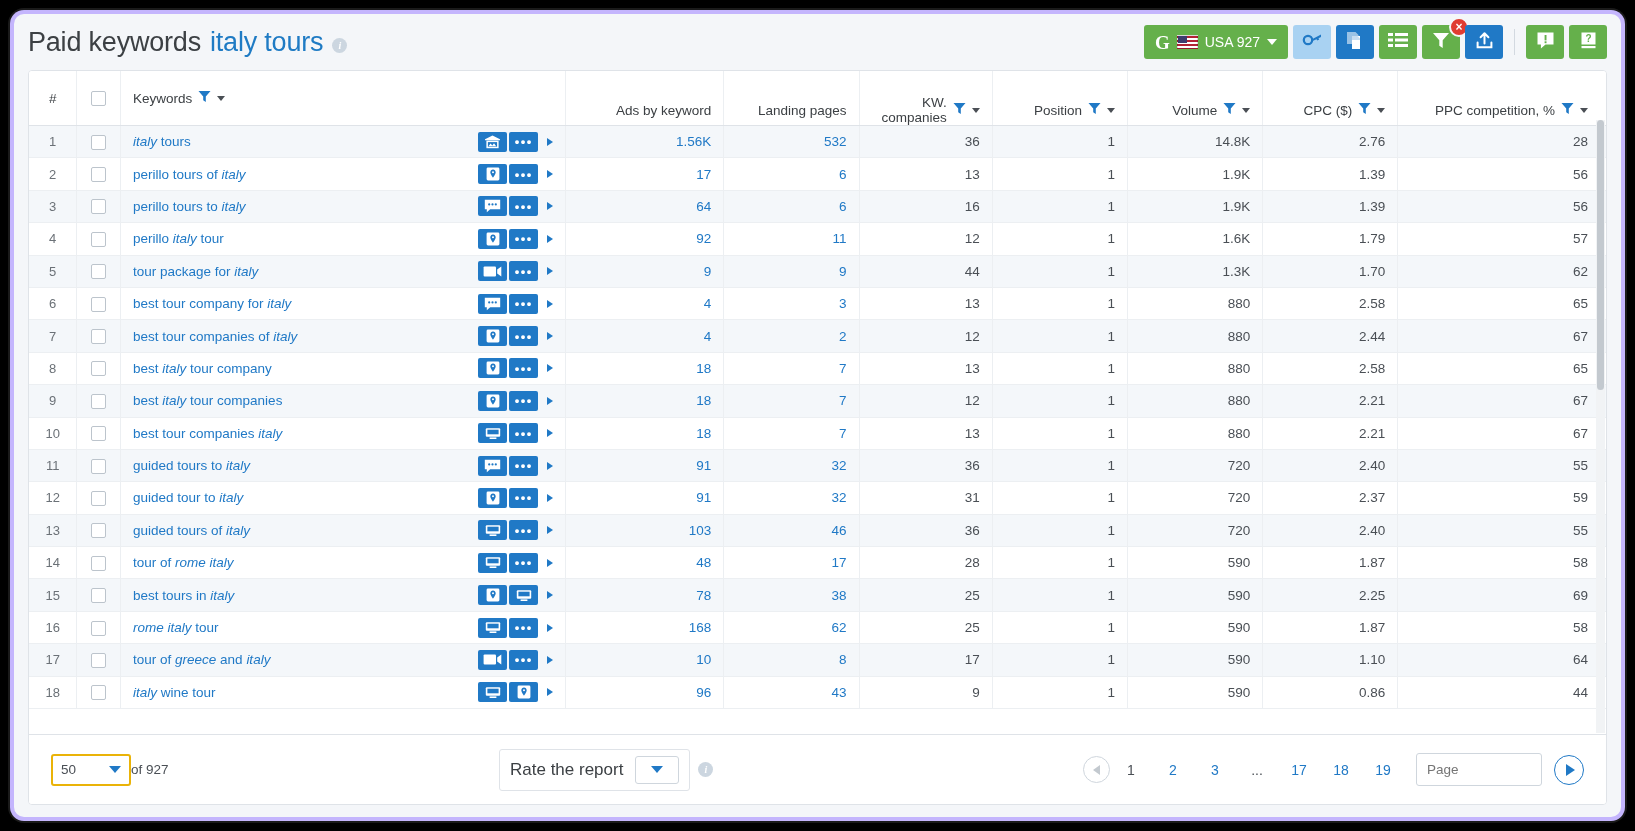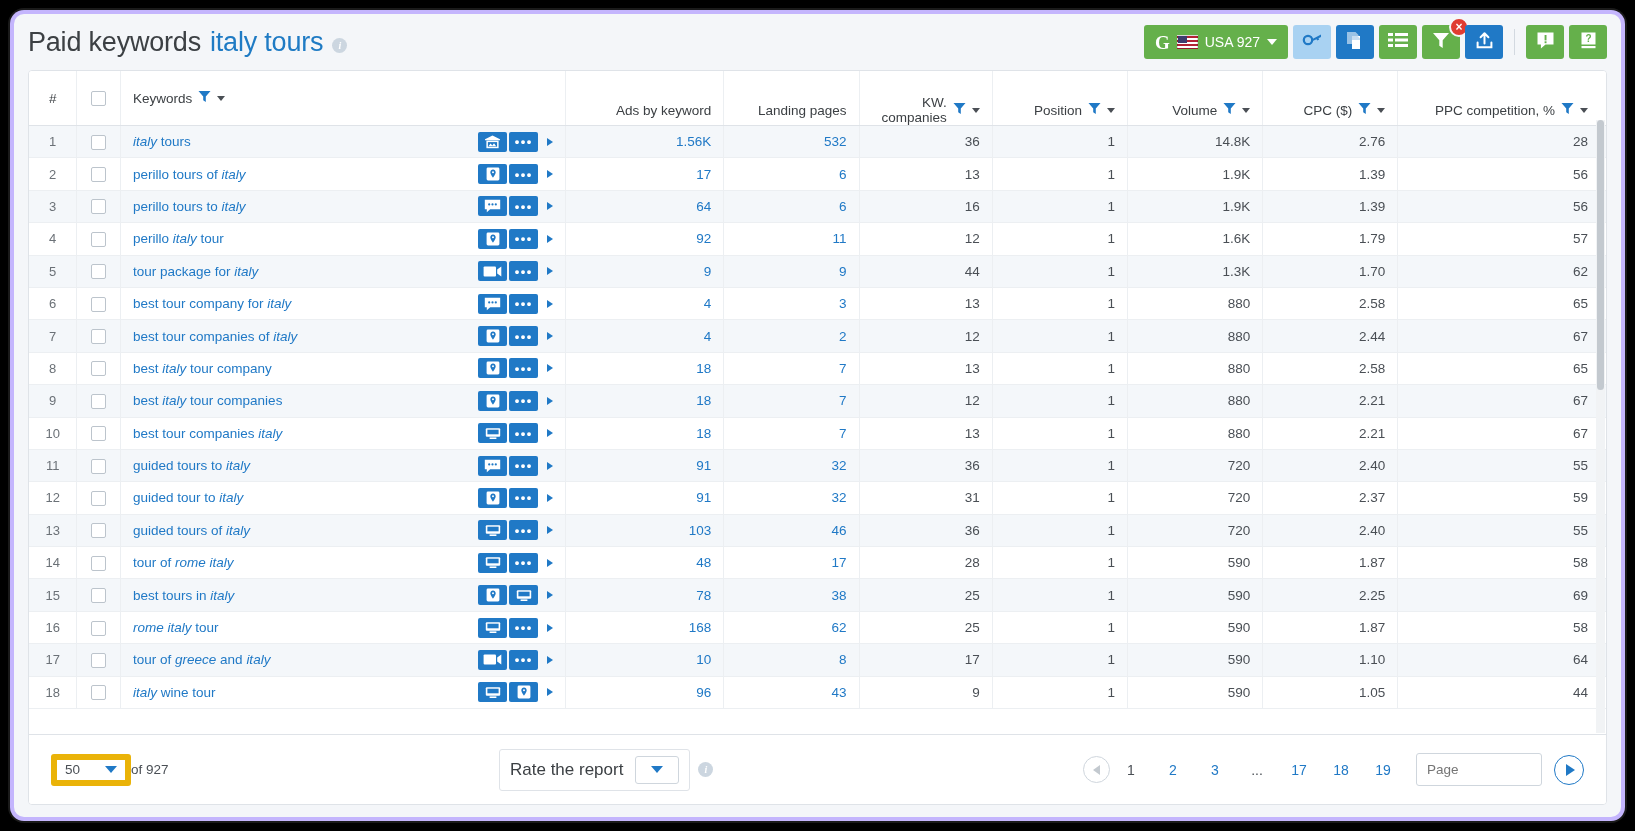"1.05" td.c-right { text: 1.05 -> 0.86 }
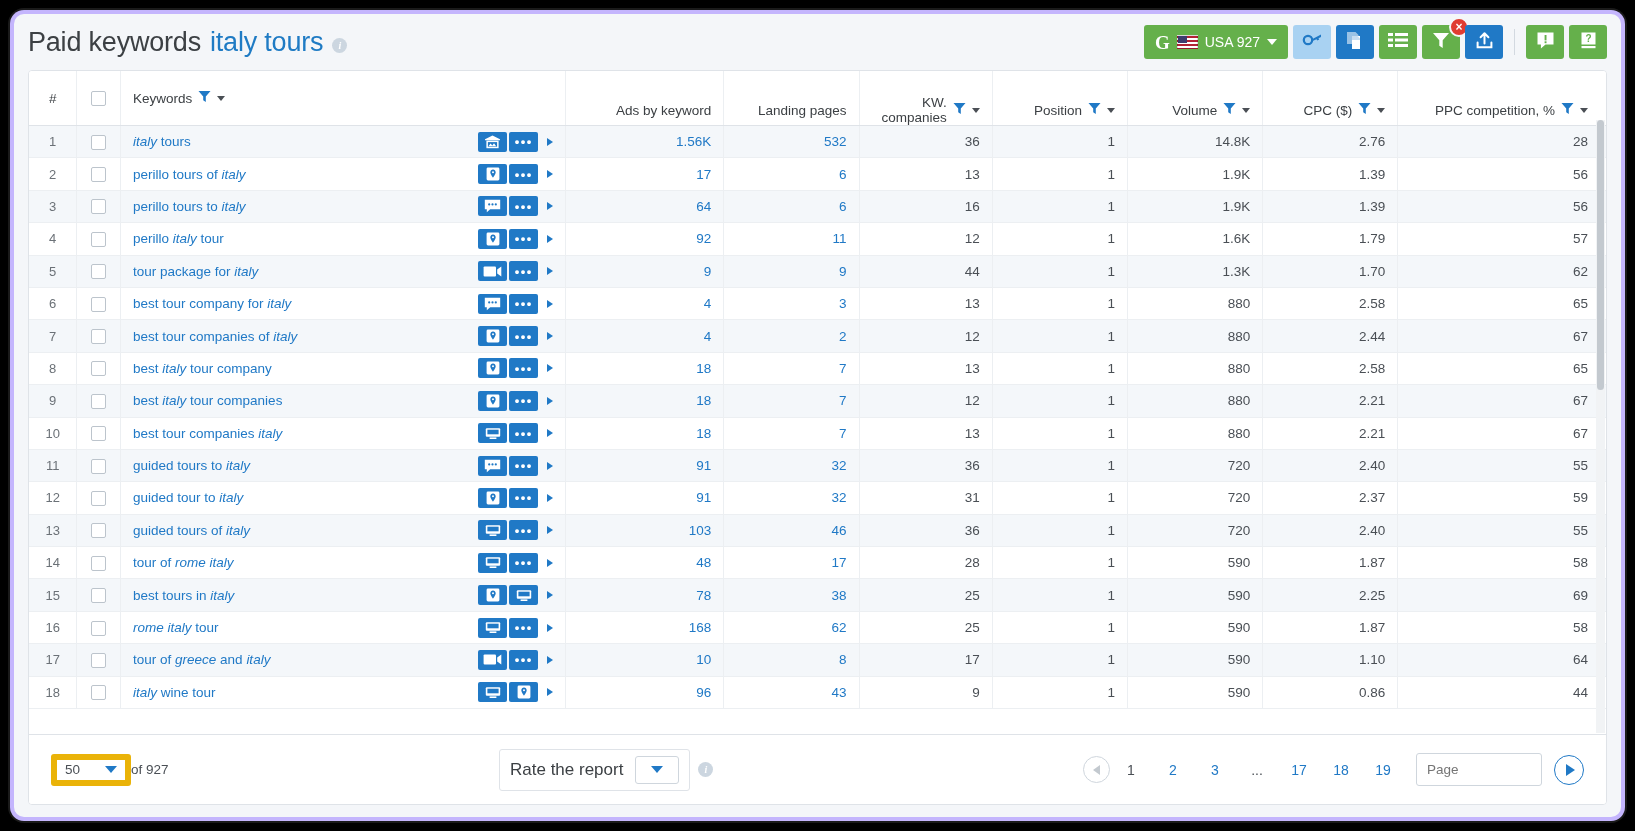"50" .sel-box { border: 6px solid #eab308 -> 2px solid #eab308 }
